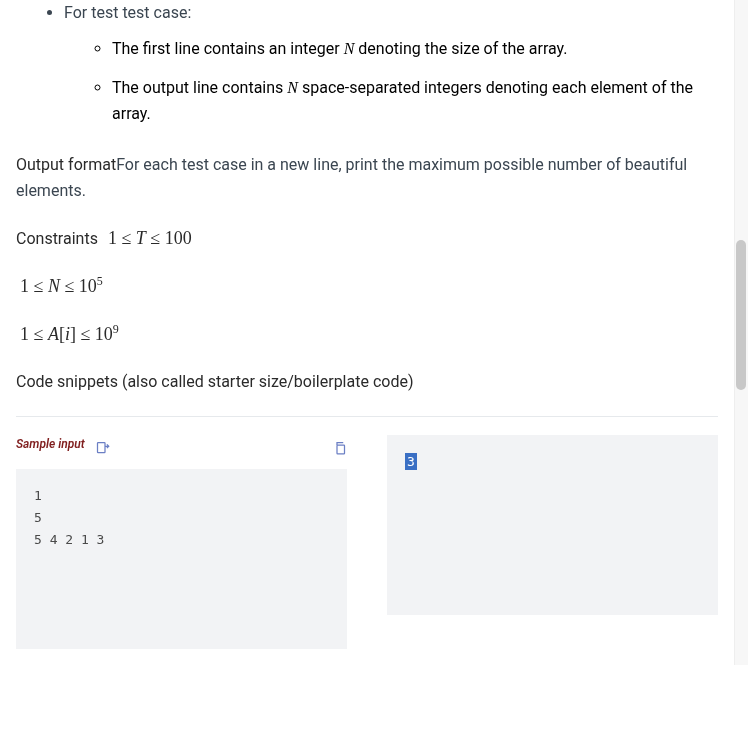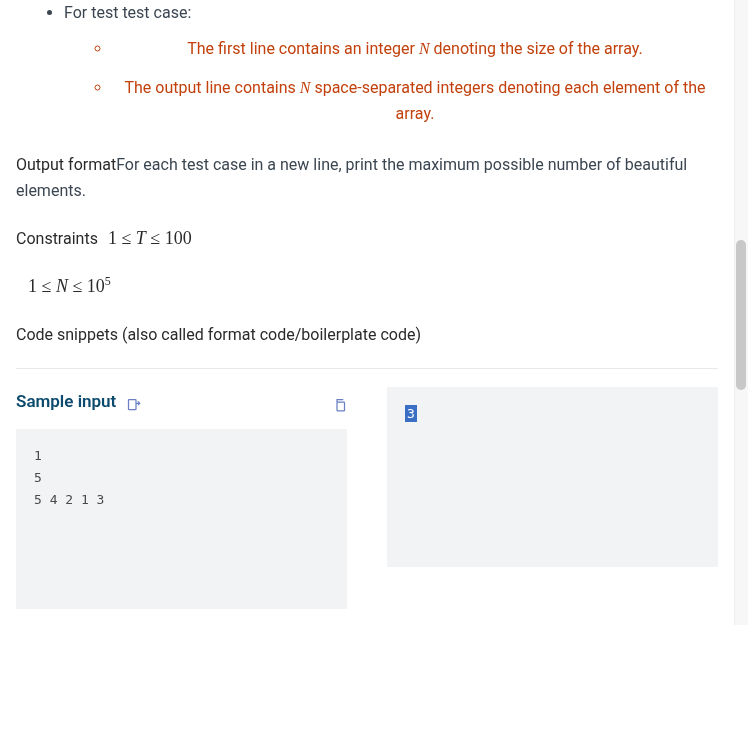"The first line contains an" ul.inner-list li { color: #c2410c -> #000000; text-align: center -> none }
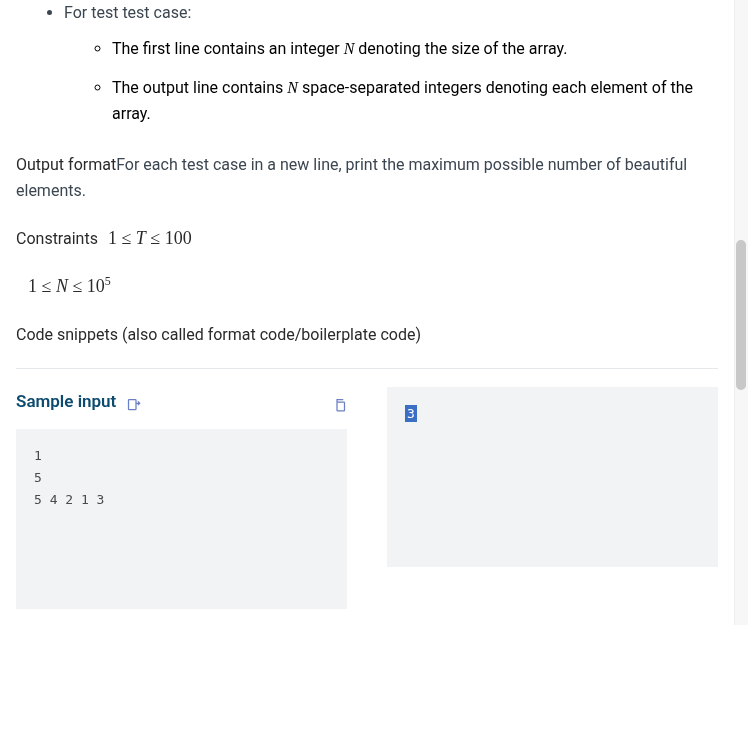"1 ≤ T ≤ 100" .math { margin: 18px 12px -> 18px 4px }
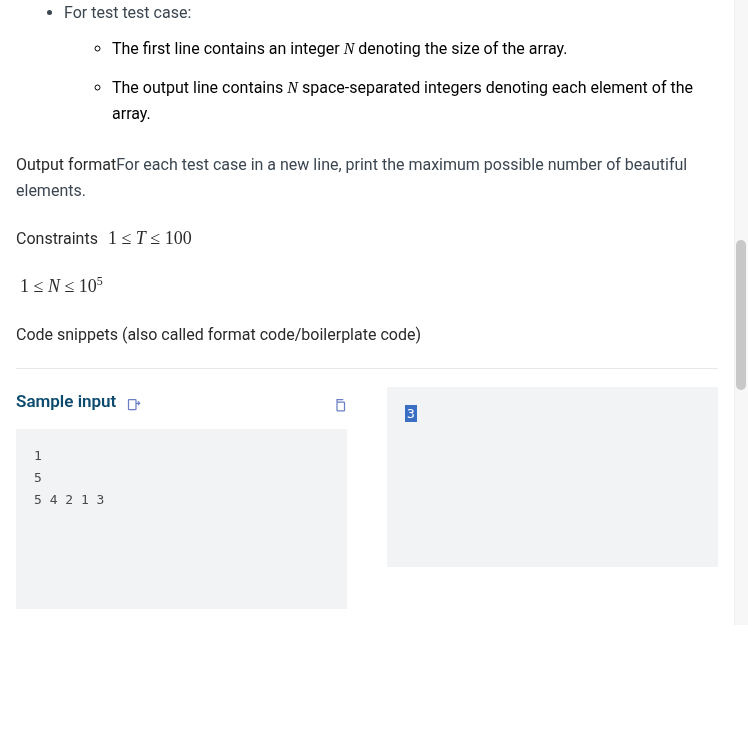"1 ≤ A[i] ≤ 109" div.math { html: none -> <div>1 ≤ <span>A</span>[<span>i</span>] ≤ 10<sup>9</sup></div> }
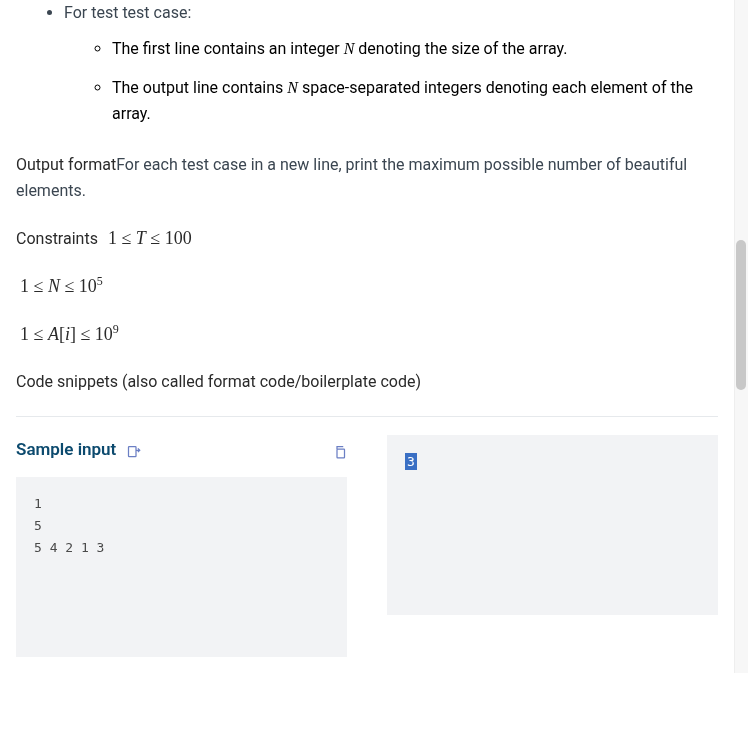"Code snippets (also called format" div.section-label { text: format code/boilerplate -> starter size/boilerplate }
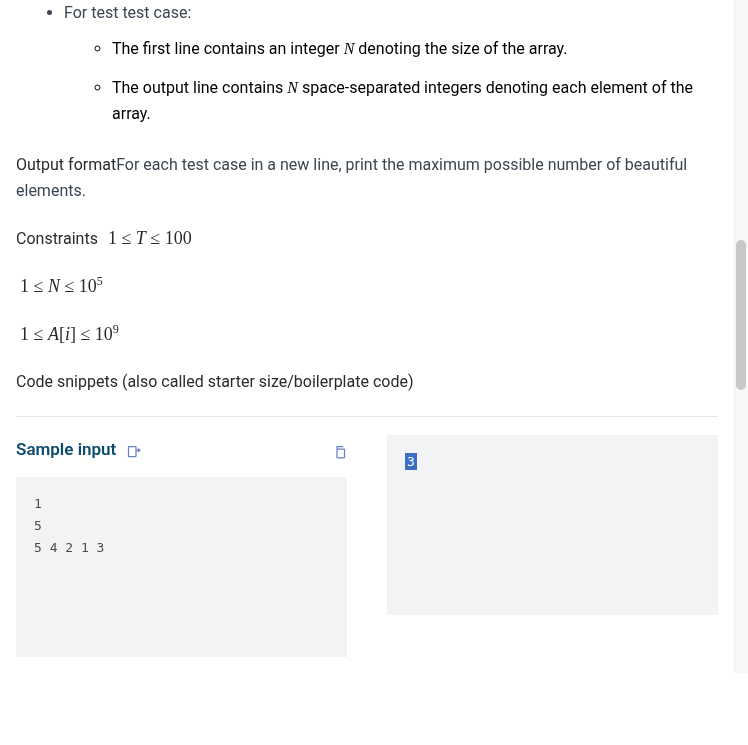"Sample input" .sample-title { color: #0c4a6e -> #7f1d1d; font-size: 17px -> 12px; font-style: none -> italic }
